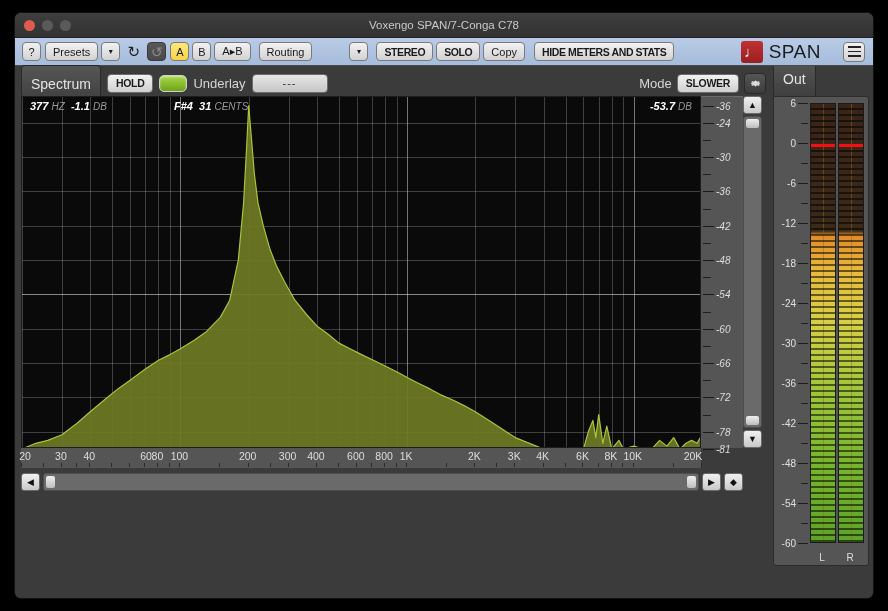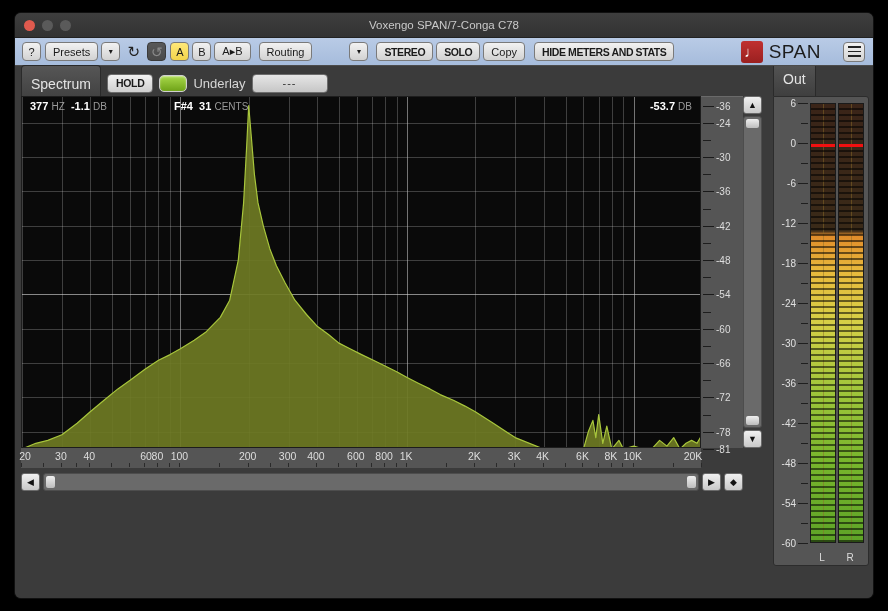"Mode" div.head-right { html: none -> <div> <div>Mode</div> <div>SLOWER</div> <div> <svg> <path></path> <path></path> </svg> </div> </div> }
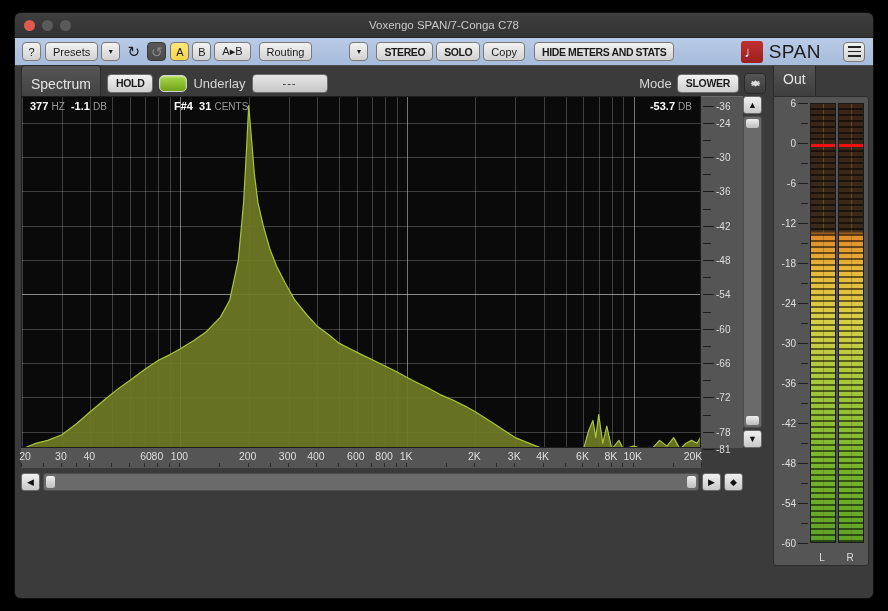"377 HZ -1.1 DB" .plot-wrap { font-style: none -> italic }
